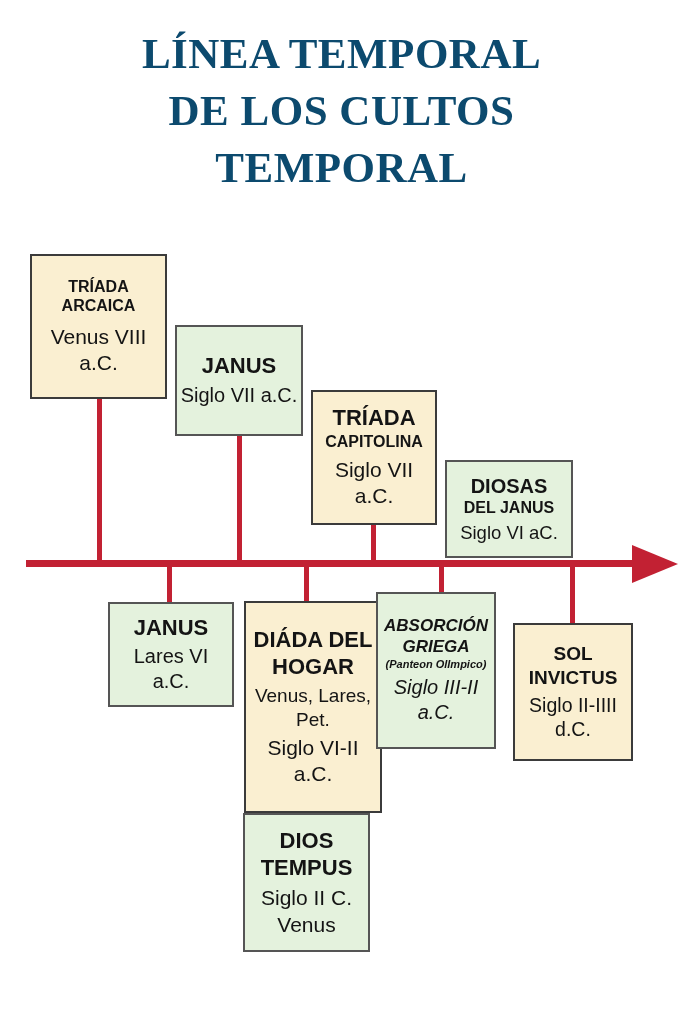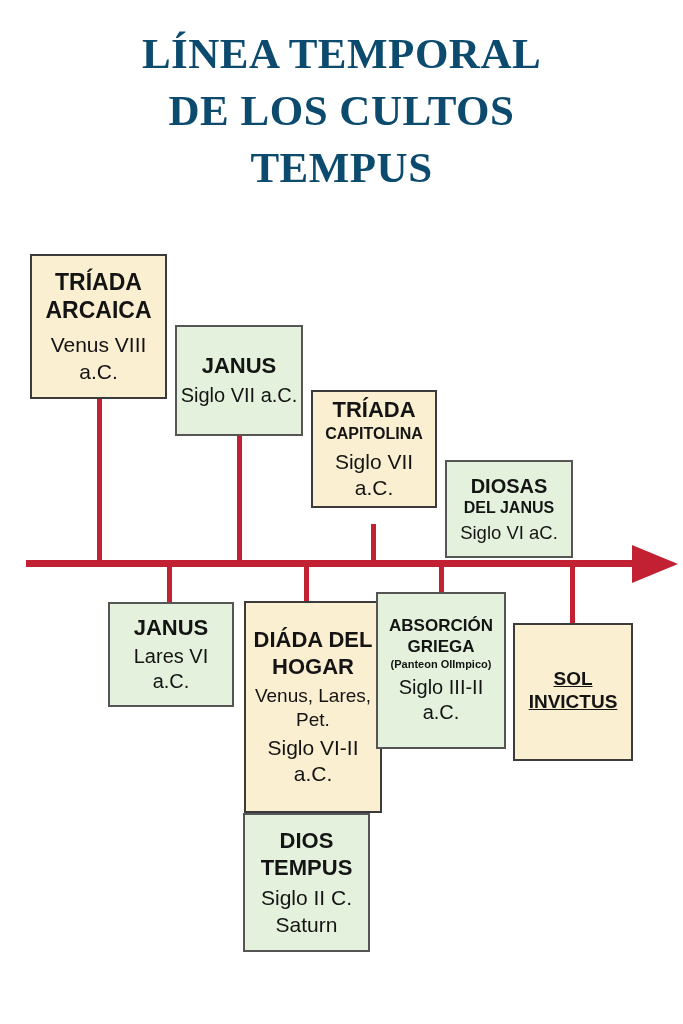"TEMPUS" div { text: TEMPUS -> TEMPORAL }
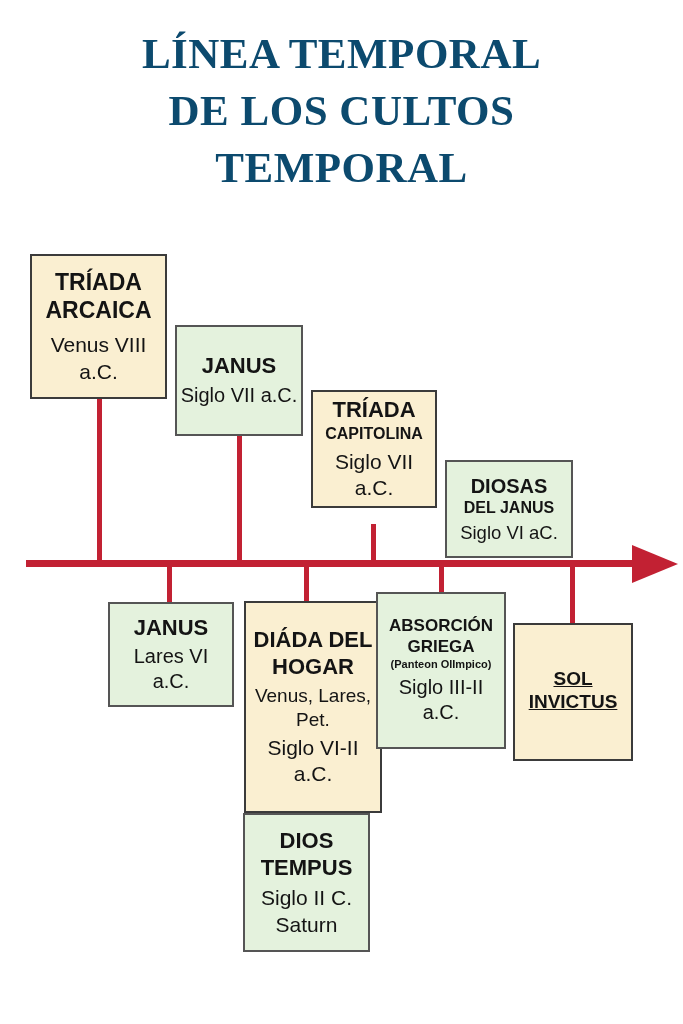"TRÍADA ARCAICA" .b-triada-arcaica .ev-name { font-size: 23px -> 16px }
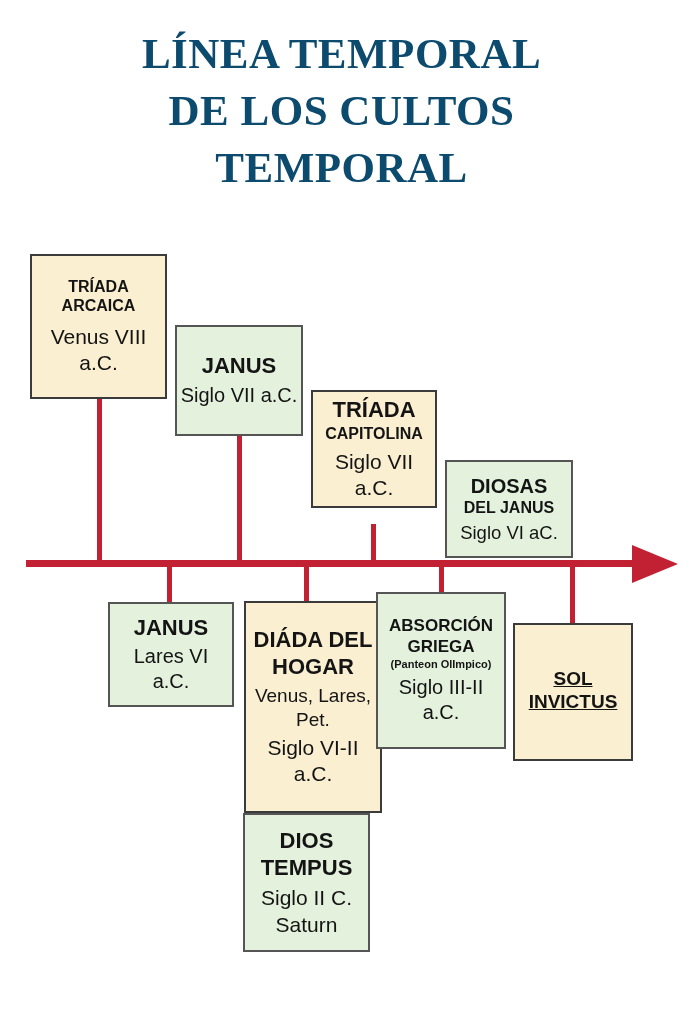"TRÍADA" .b-triada-capitolina { height: 118px -> 135px }
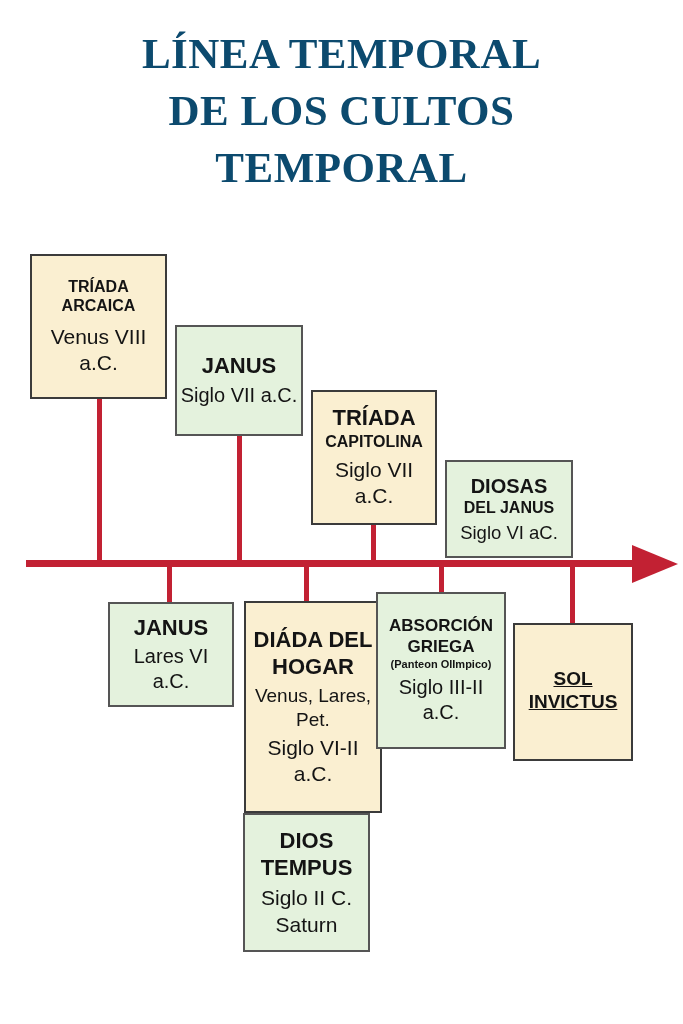"ABSORCIÓN GRIEGA" .b-absorcion { font-style: none -> italic; width: 130px -> 120px }
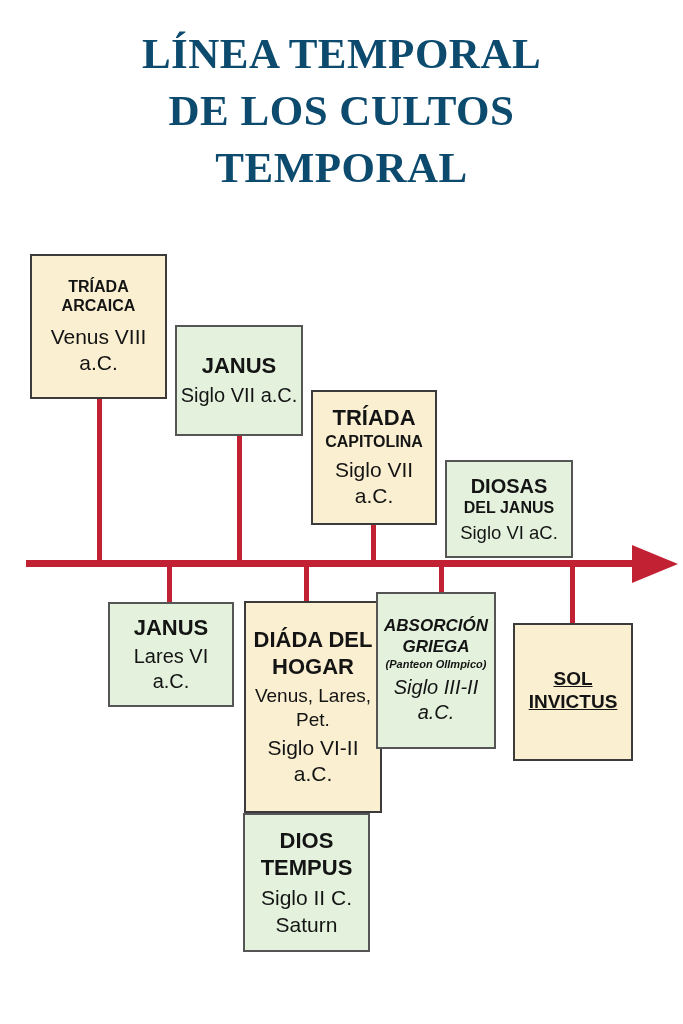"SOL INVICTUS" .b-sol { text-decoration: underline -> none }
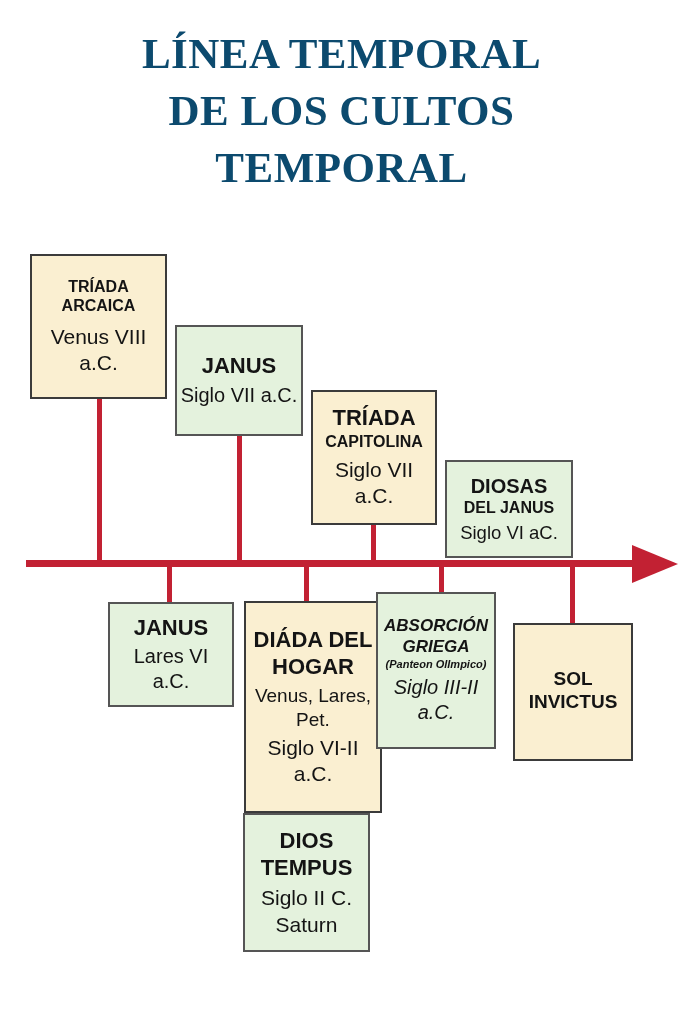"Siglo II-IIII d.C." div.ev-period { html: none -> <div>Siglo II-IIII d.C.</div> }
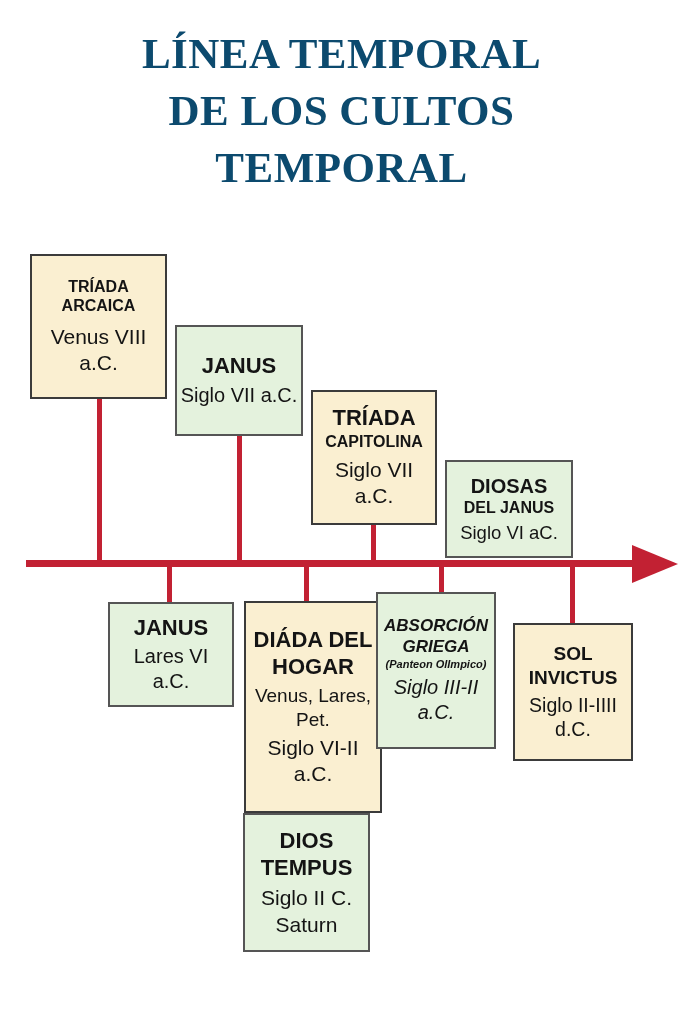"Saturn" div.ev-detail { text: Saturn -> Venus }
